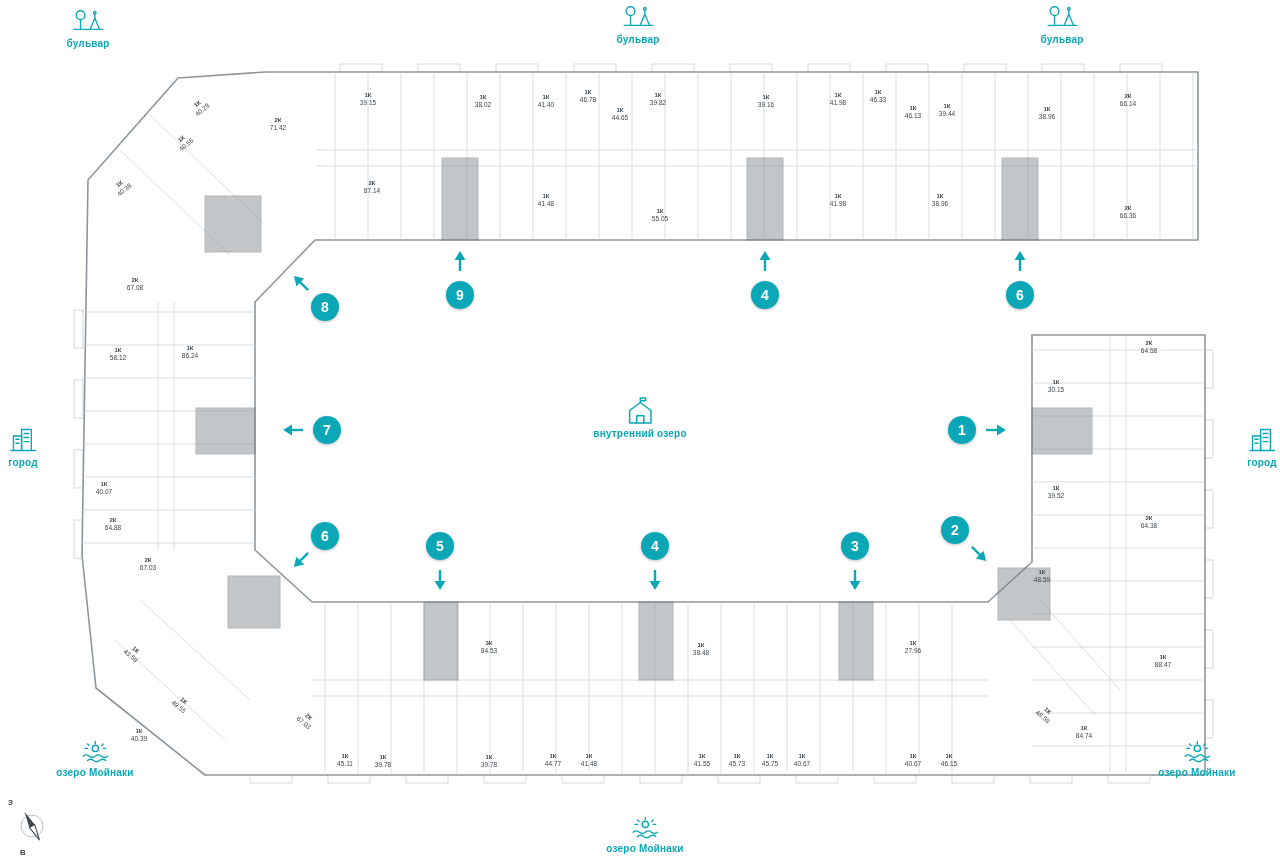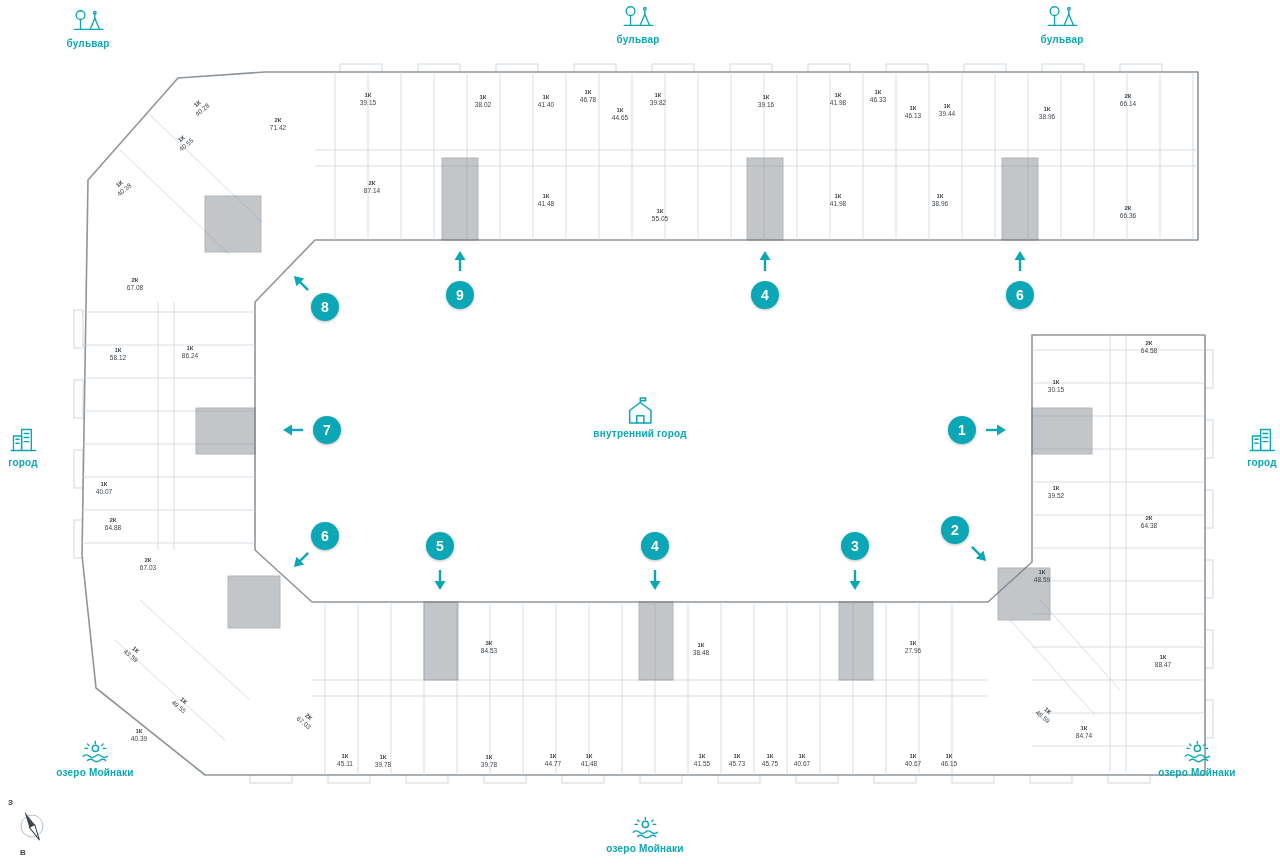"внутренний город" span.lbl { text: город -> озеро }
